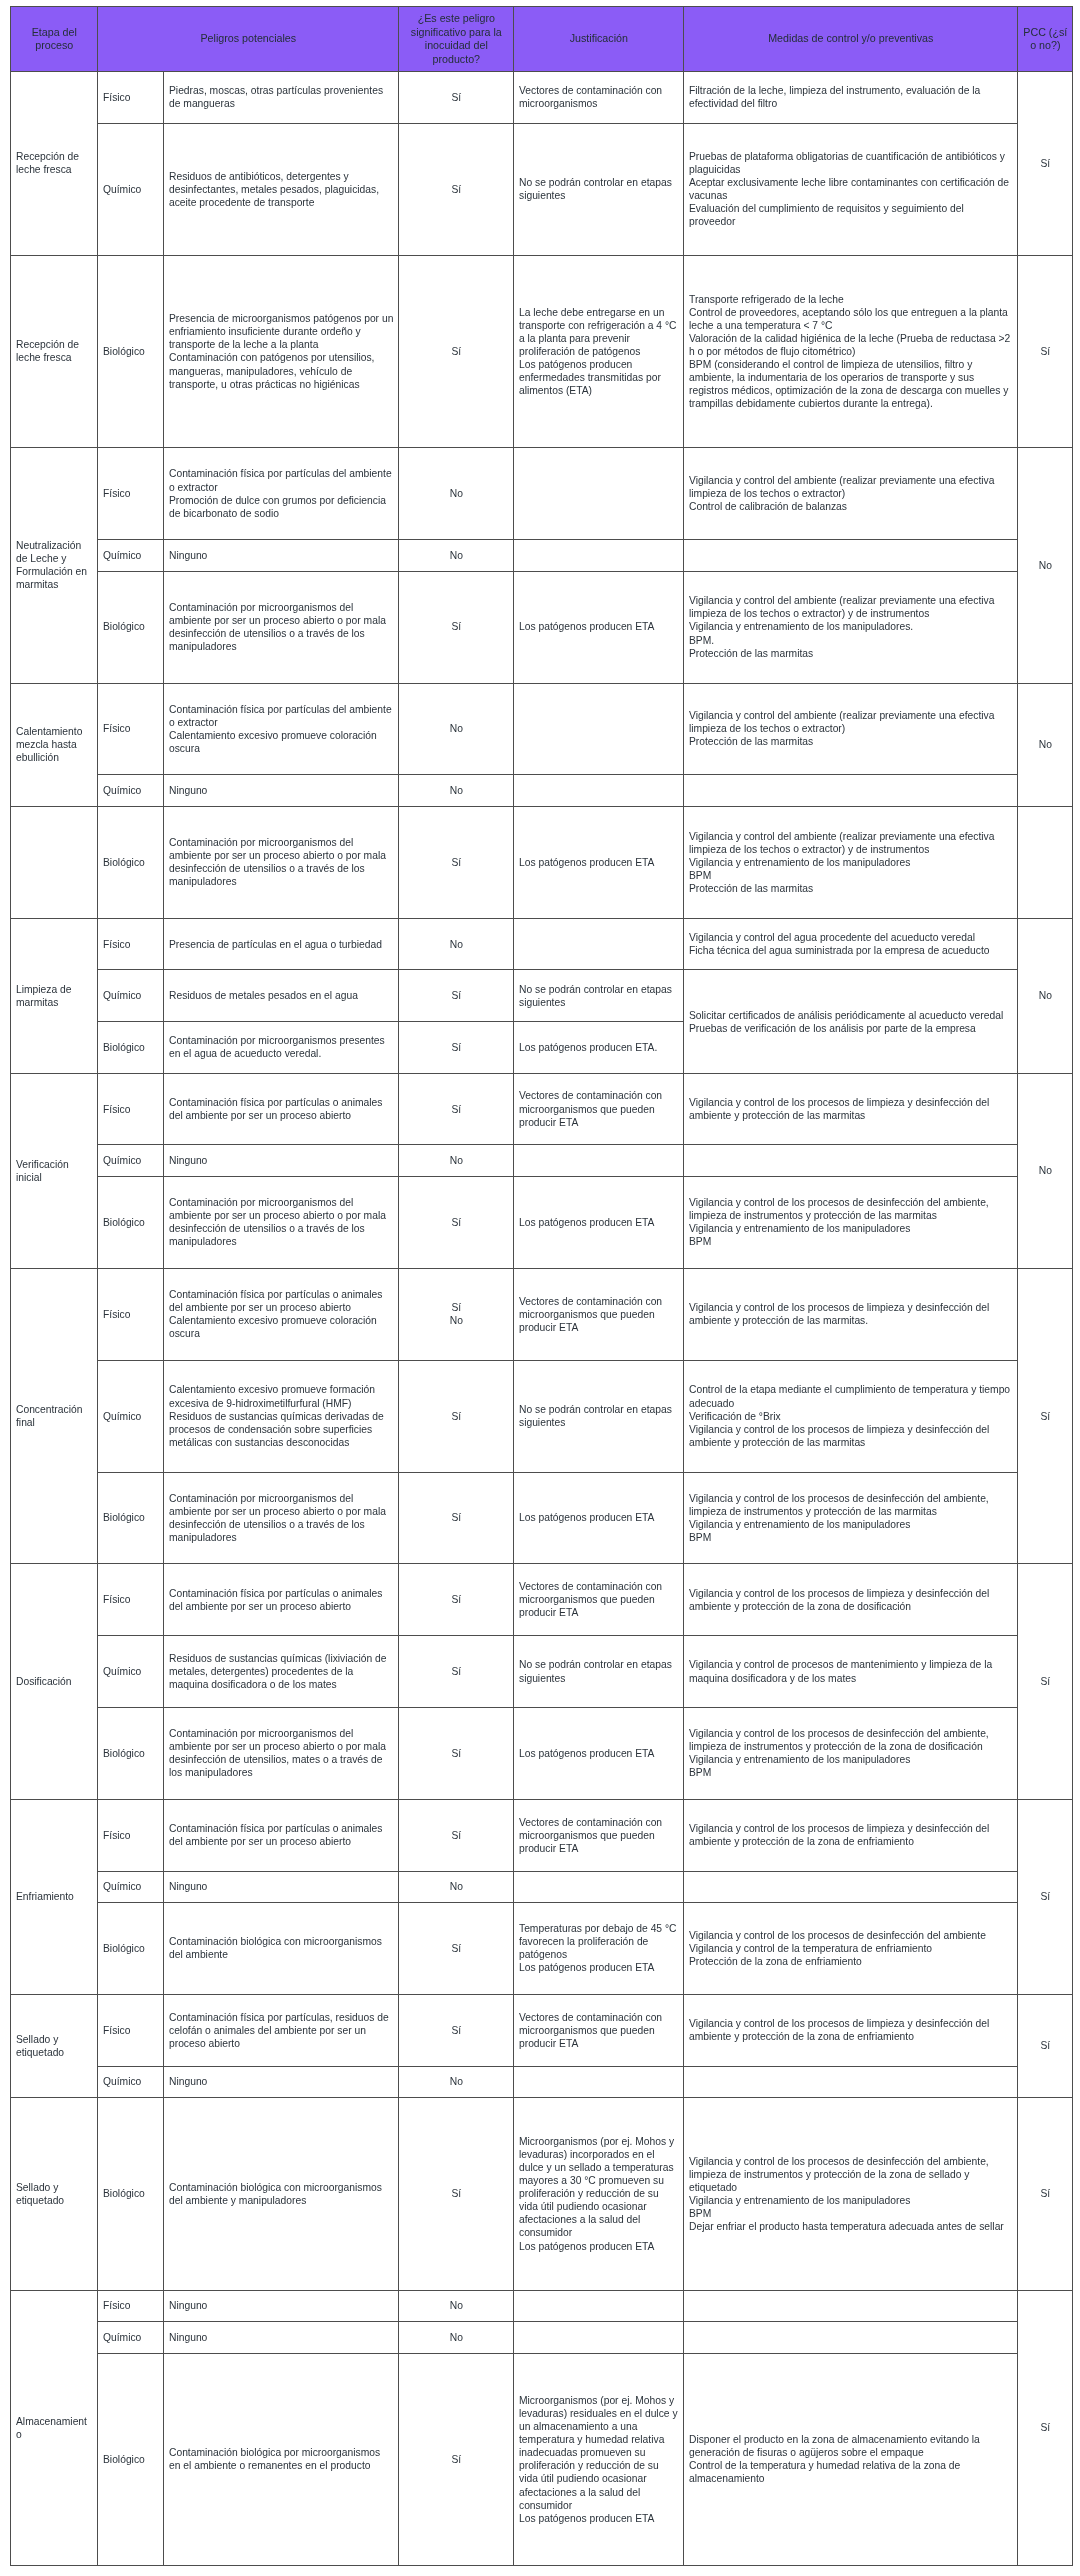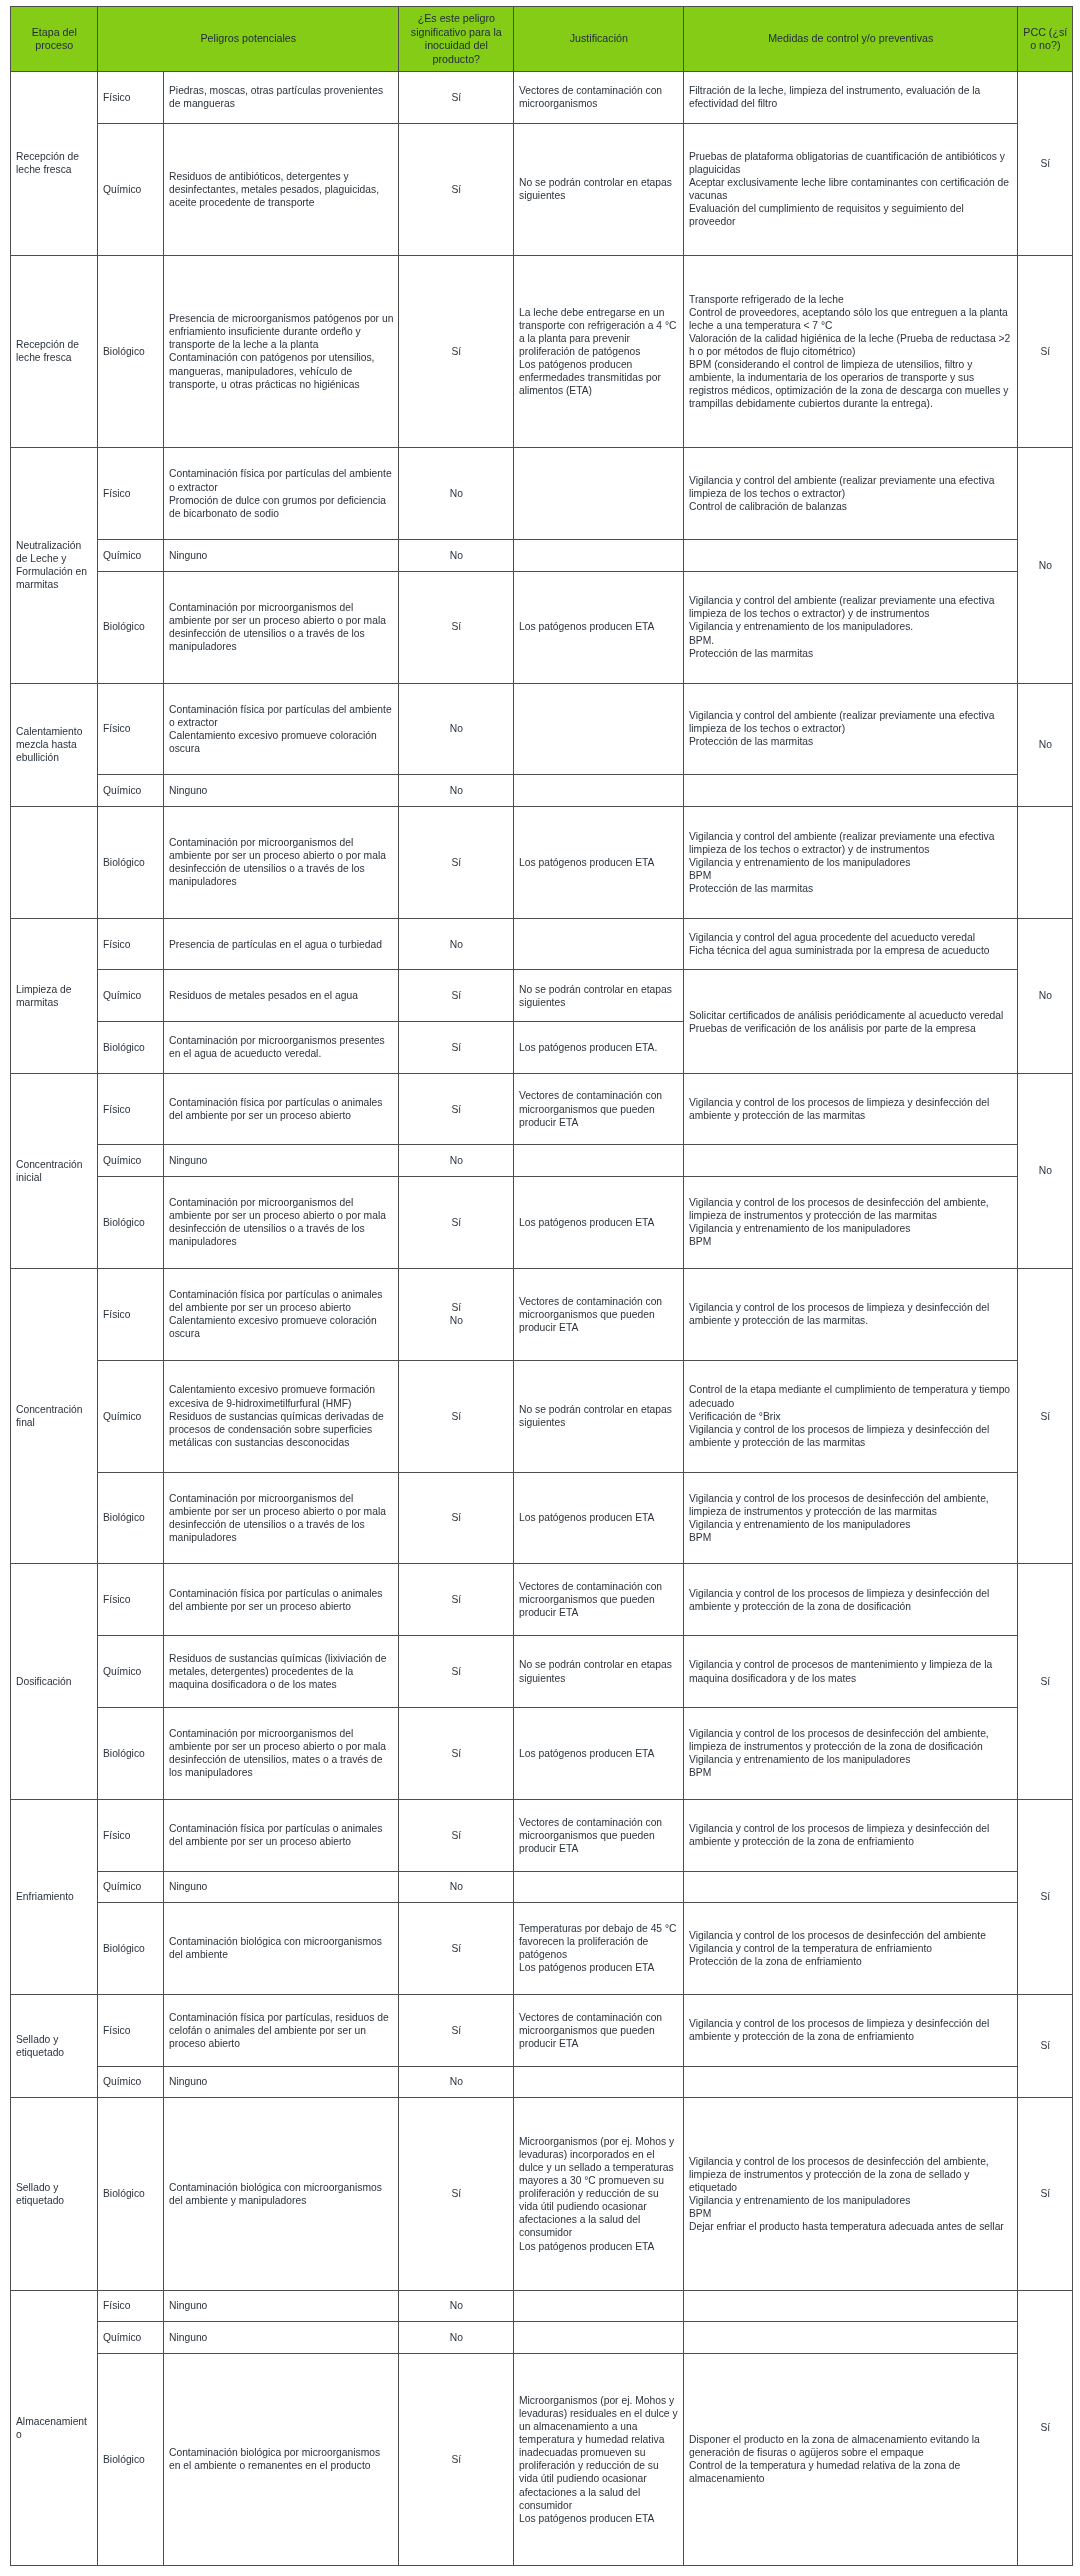"¿Es este peligro significativo para" thead th { background: #84cc16 -> #8b5cf6 }
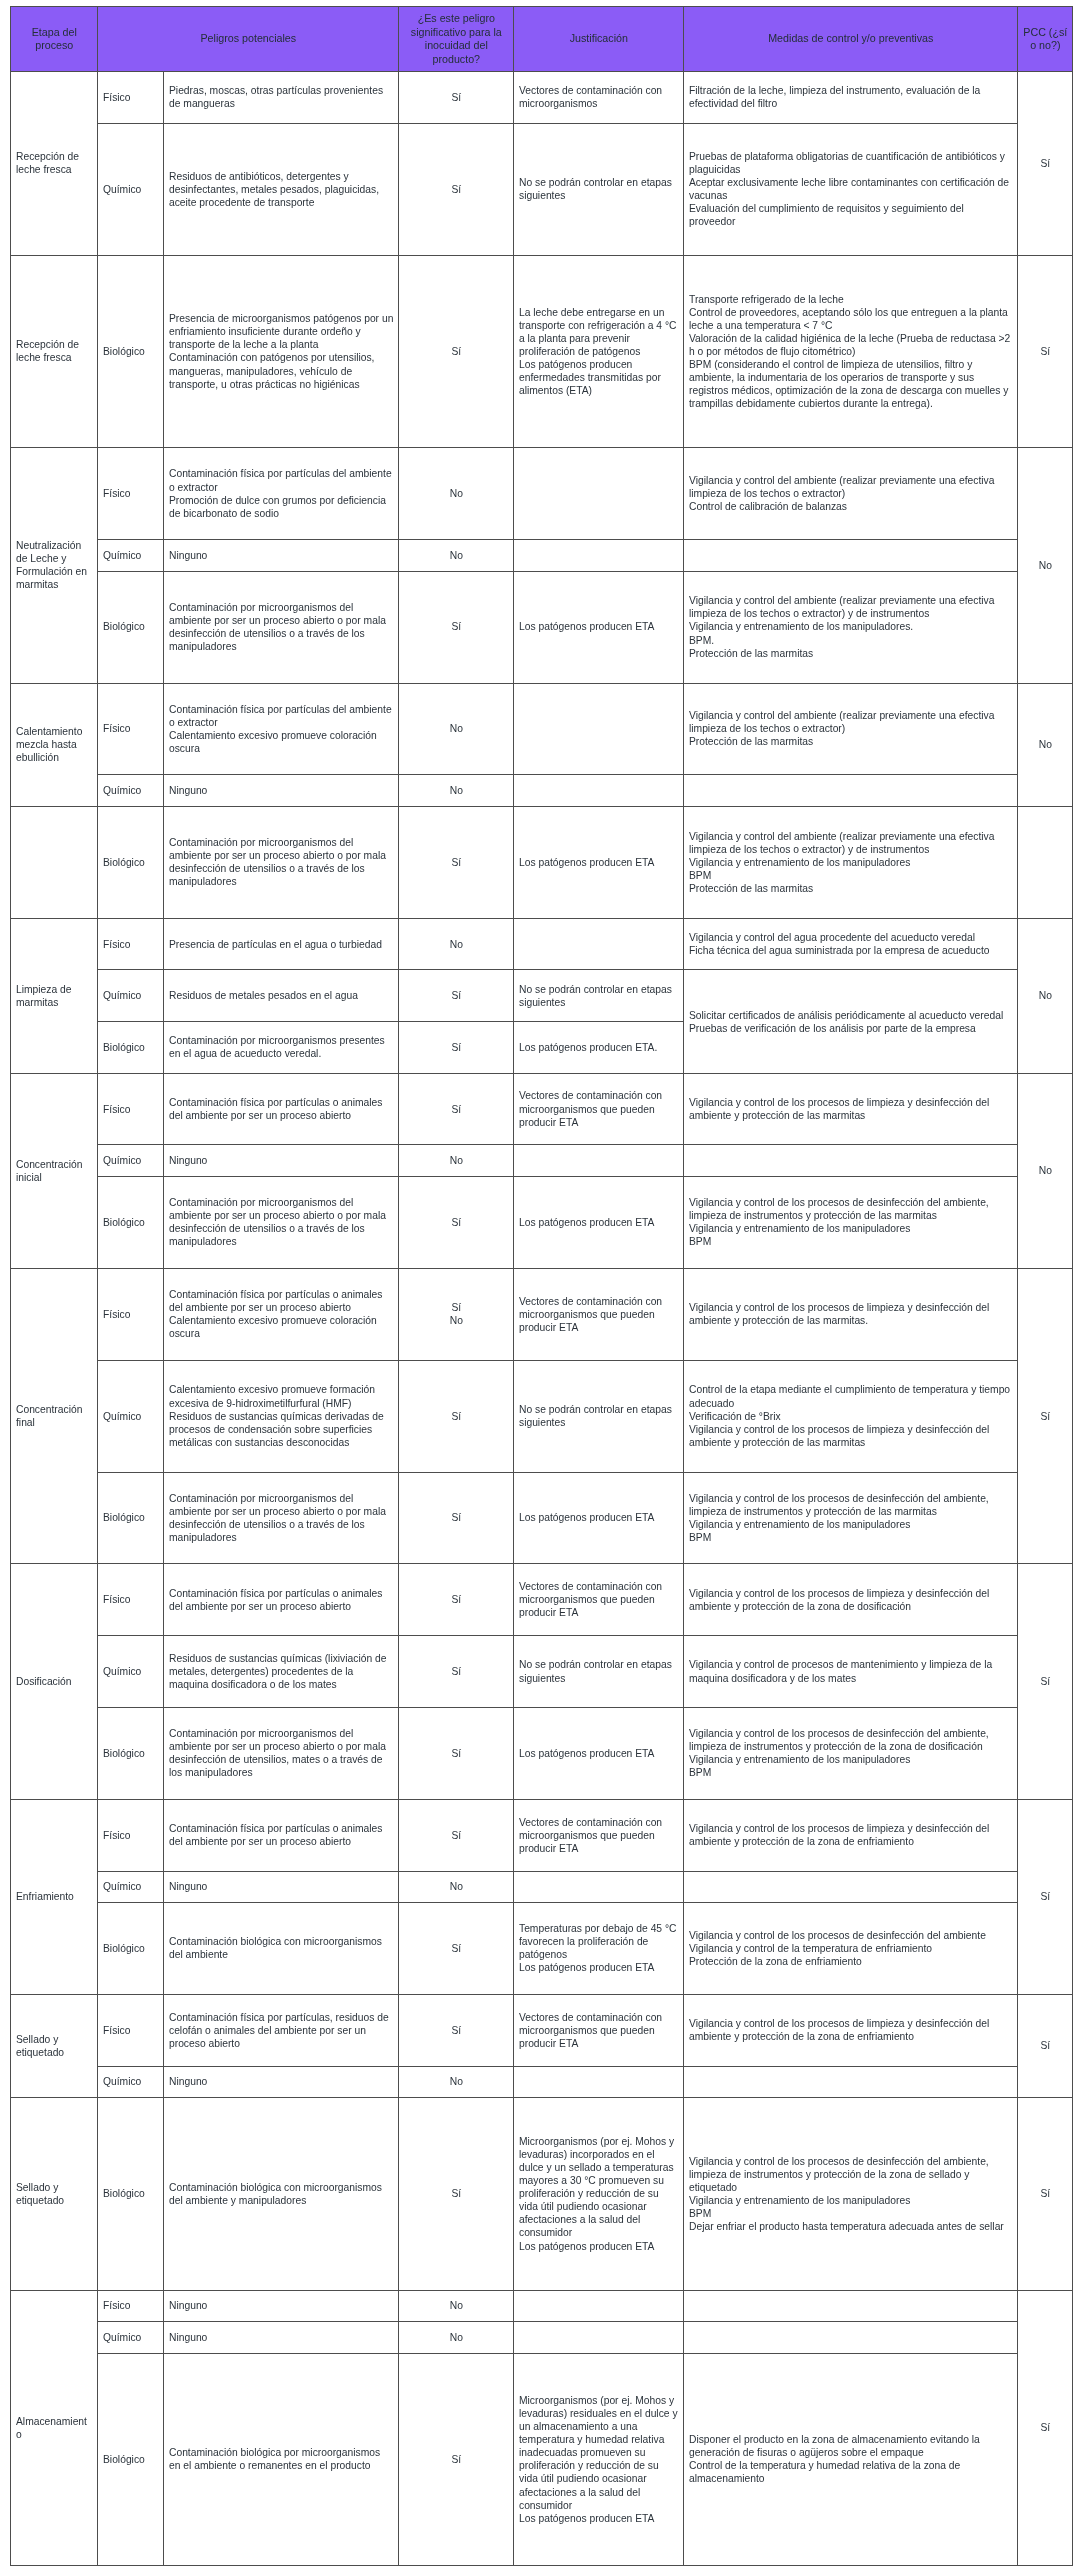"Concentración inicial" td.stage { text: Concentración -> Verificación }
